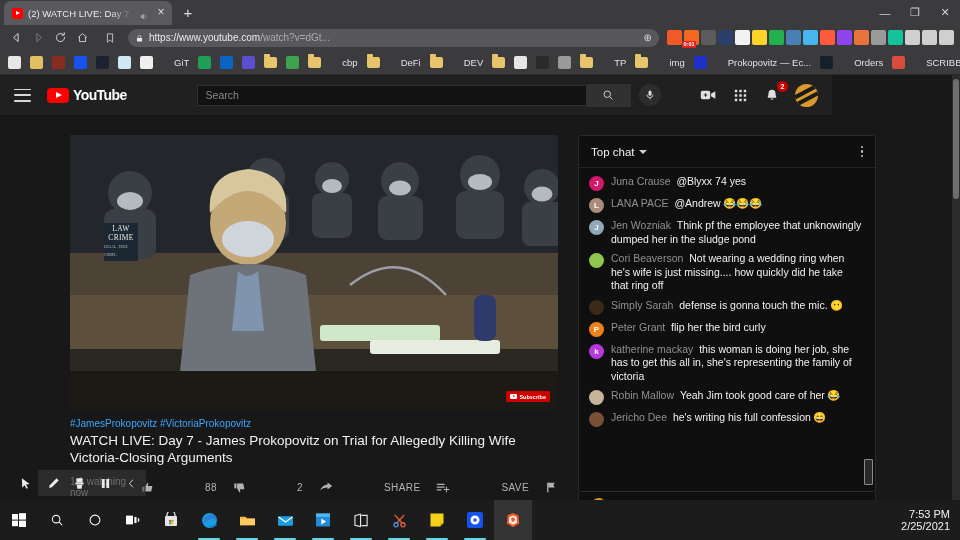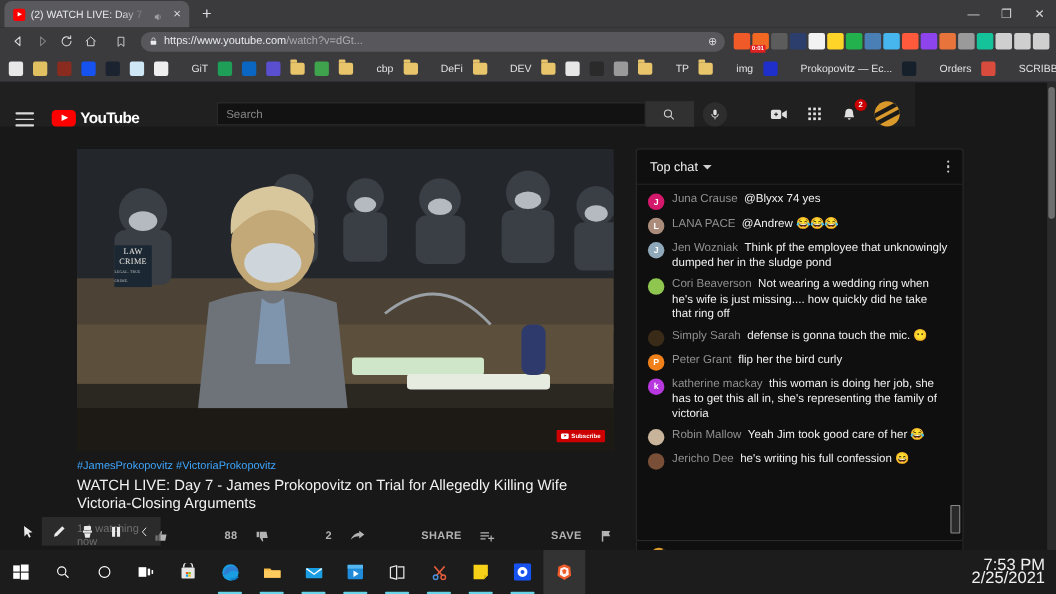"YouTube" .ytmast { align-items: flex-end -> center }
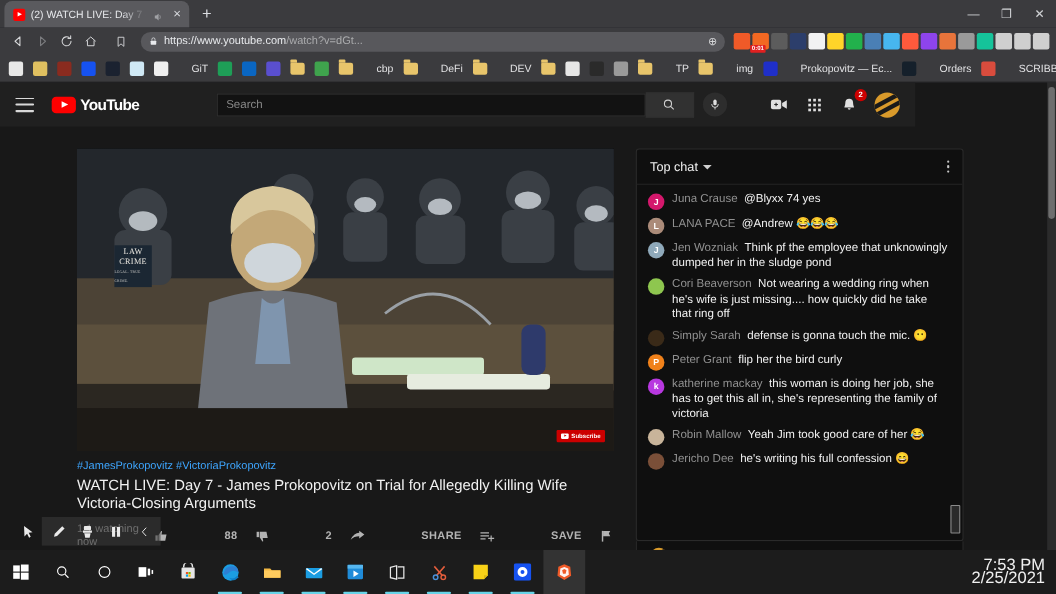"88" .act span { font-weight: bold -> normal }
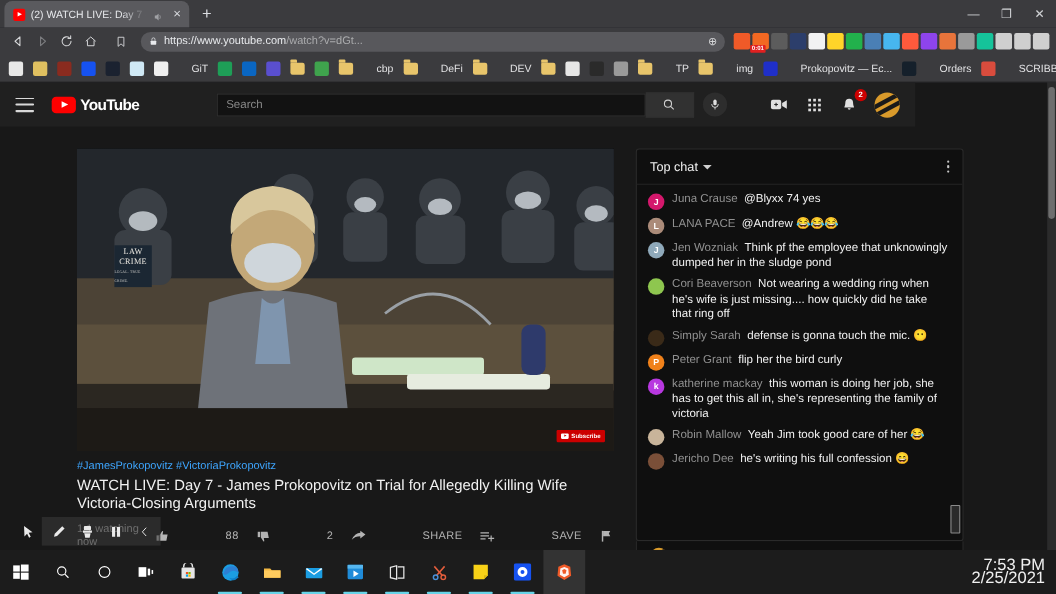"7:53 PM" .clock { font-size: 15px -> 11px }
